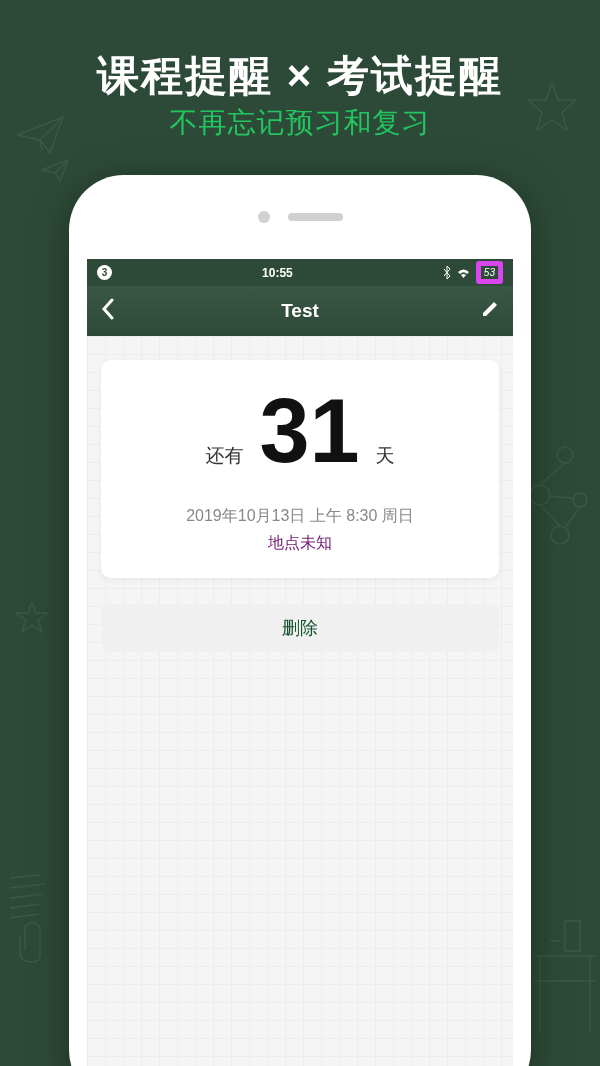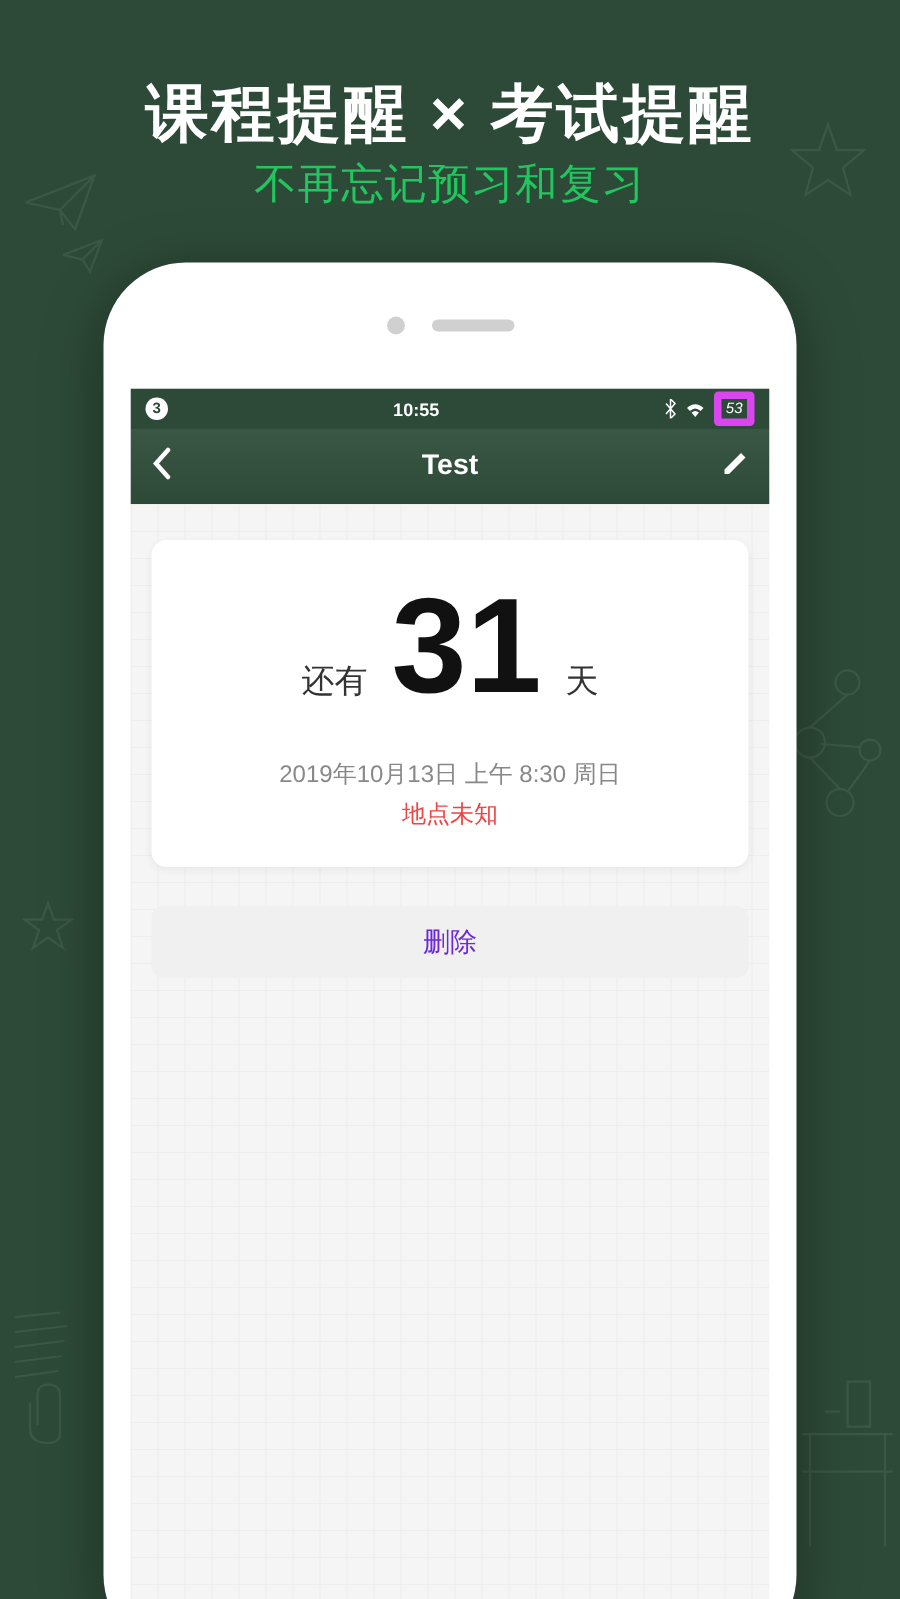"还有" .cd-prefix, .cd-suffix { font-size: 22px -> 19px }
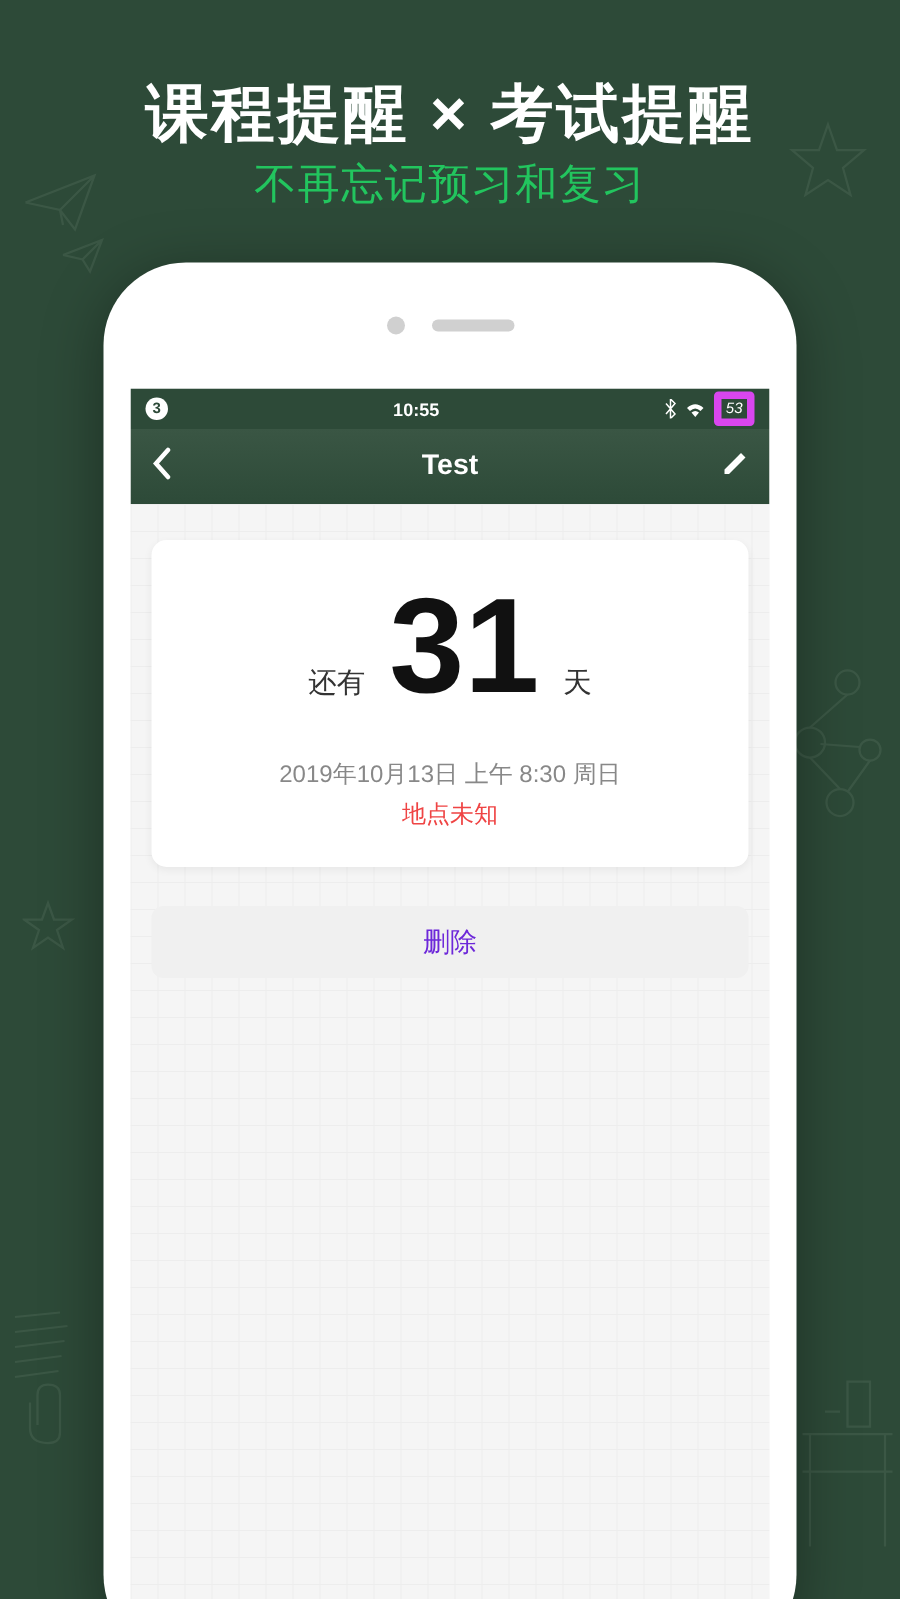"地点未知" .card-location { color: #ef4444 -> #701a75 }
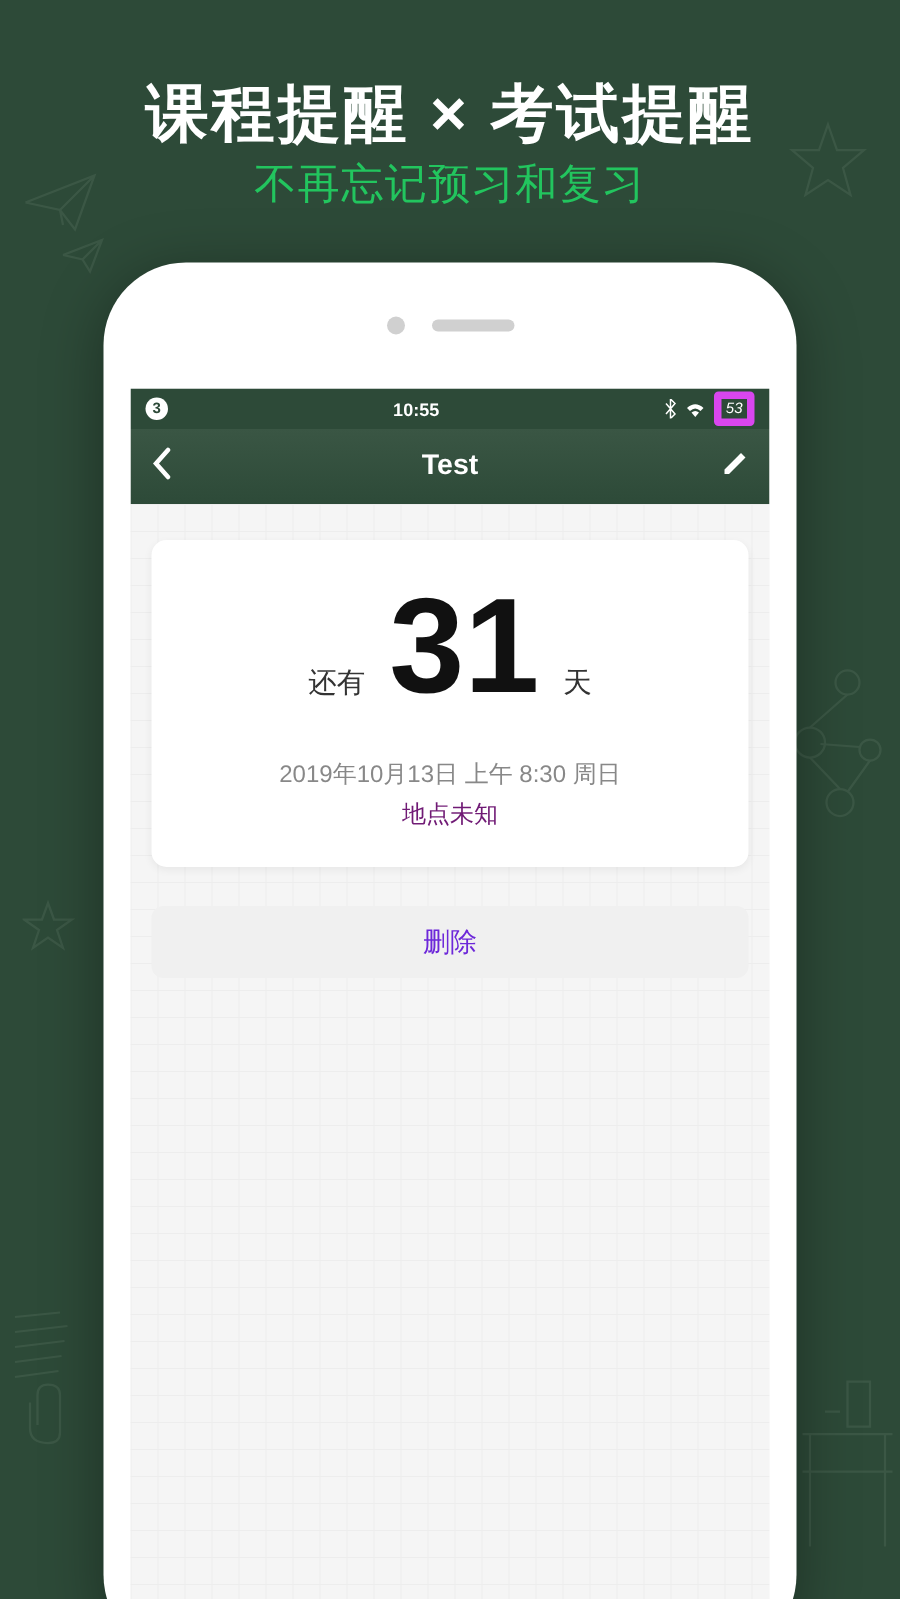"删除" .btn-delete { color: #6d28d9 -> #14532d }
